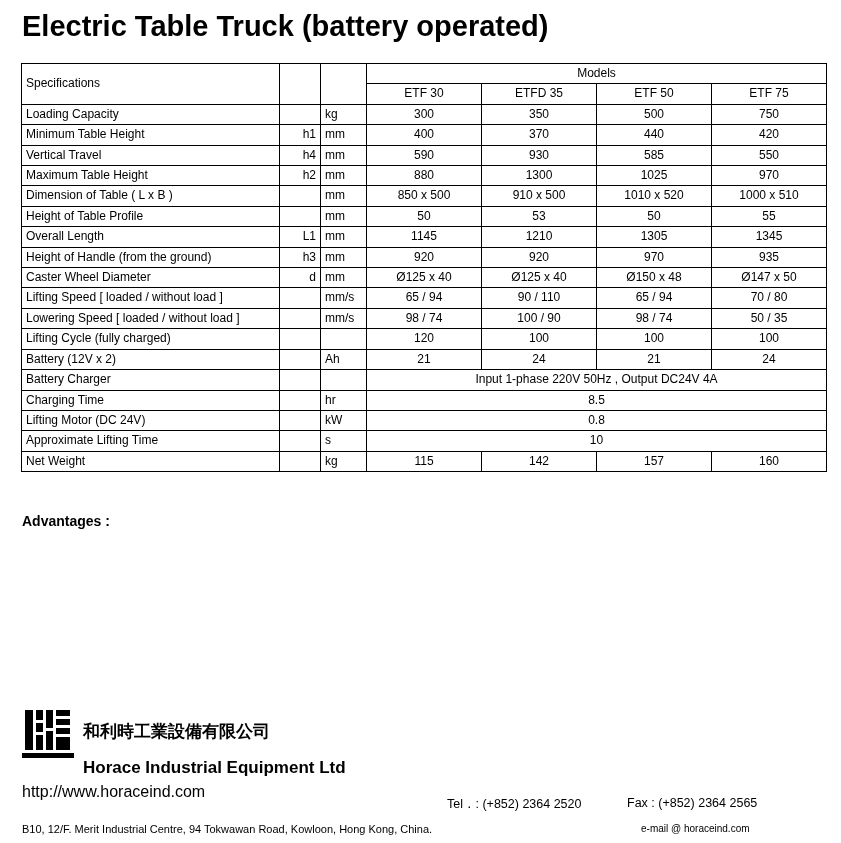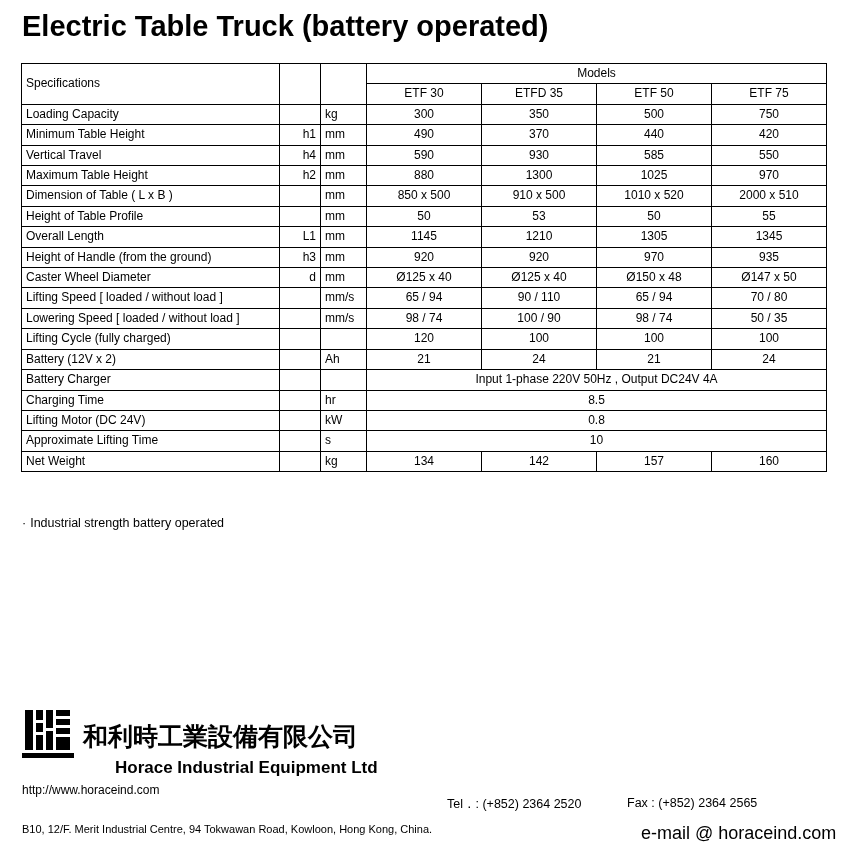"490" td.c-val { text: 490 -> 400 }
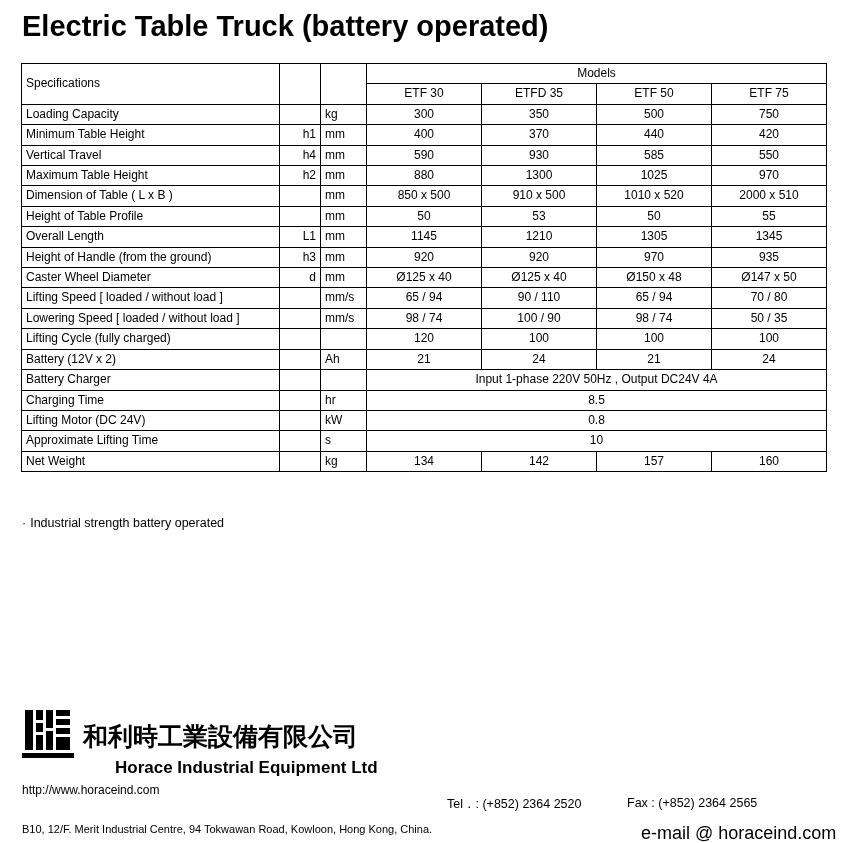"2000 x 510" td.c-val { text: 2000 -> 1000 }
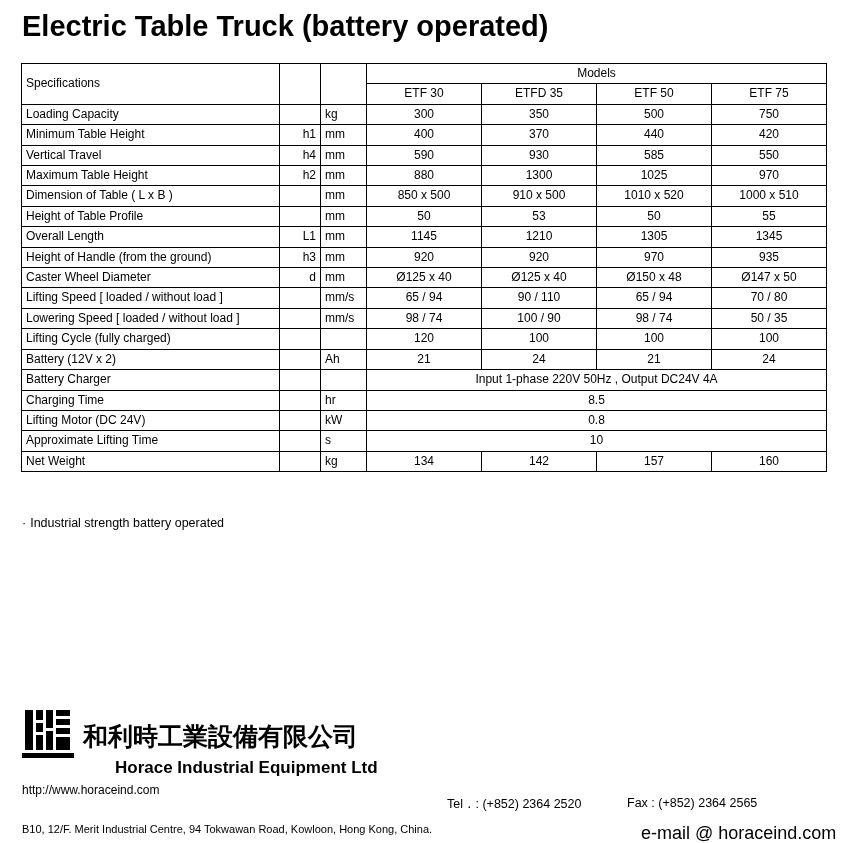"134" td.c-val { text: 134 -> 115 }
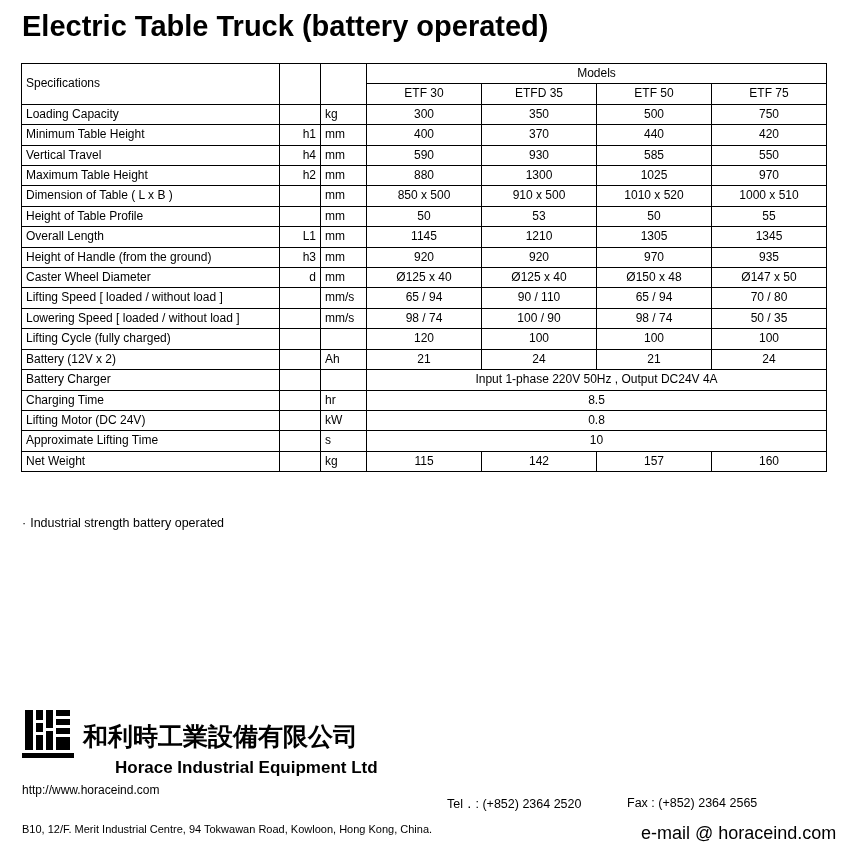"Advantages :" div.adv-title { html: none -> <div>Advantages :</div> }
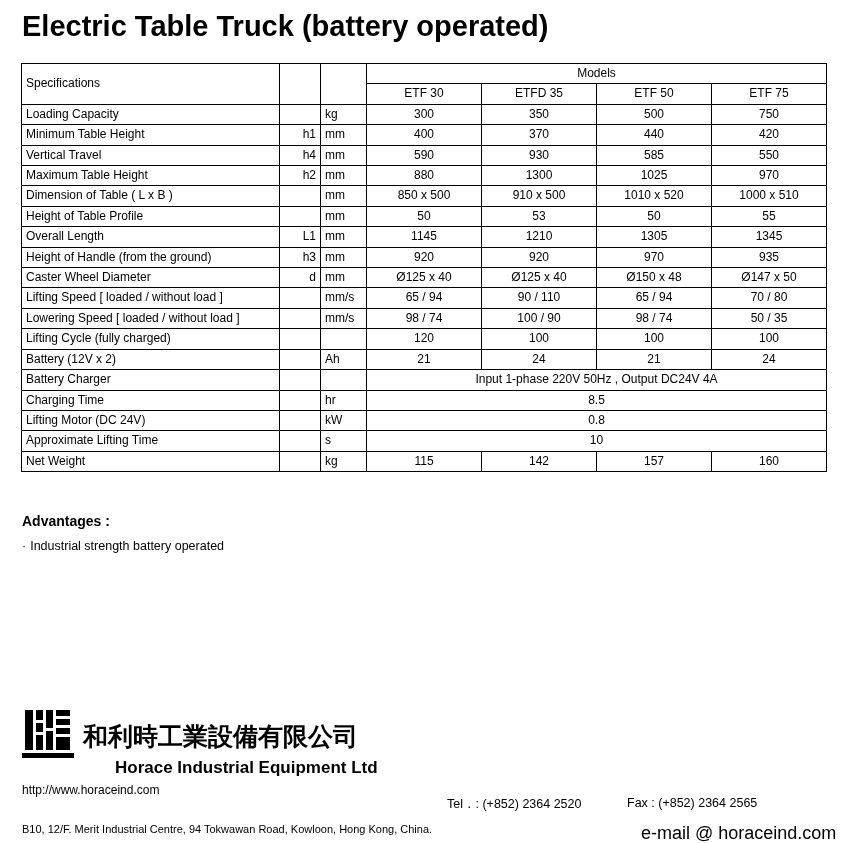"· Industrial strength battery operated" div.adv-item { html: <div> <span>·</span><span>Industrial strength battery operated</span> </div> -> none }
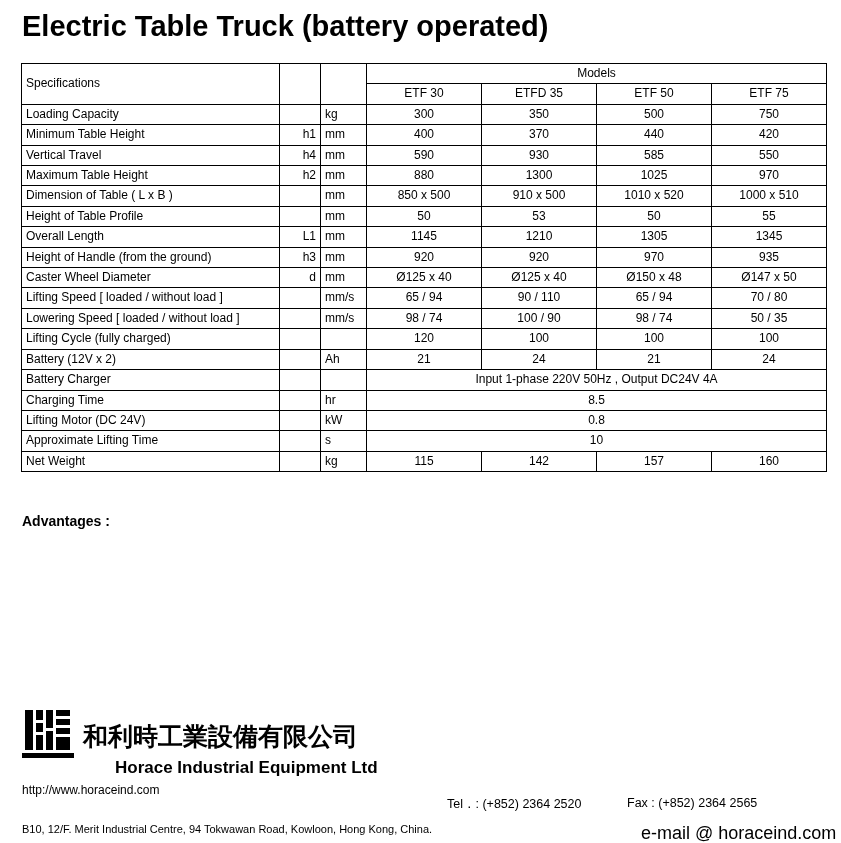"和利時工業設備有限公司" .company-cn { font-size: 25px -> 17px }
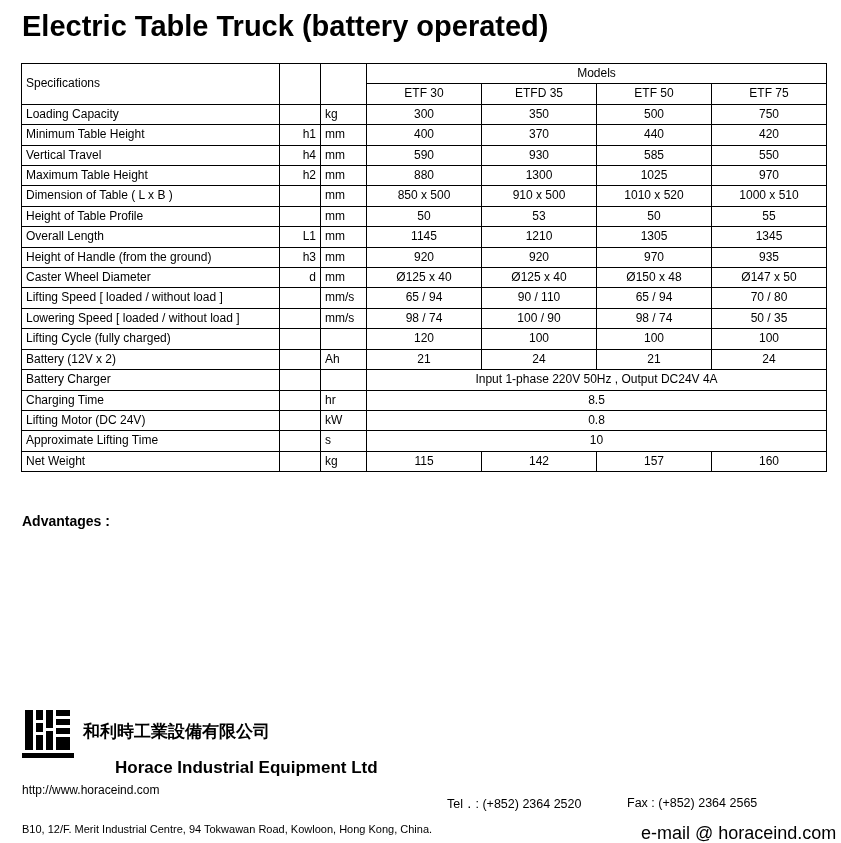"Horace Industrial Equipment Ltd" .company-en { margin-left: 32px -> none }
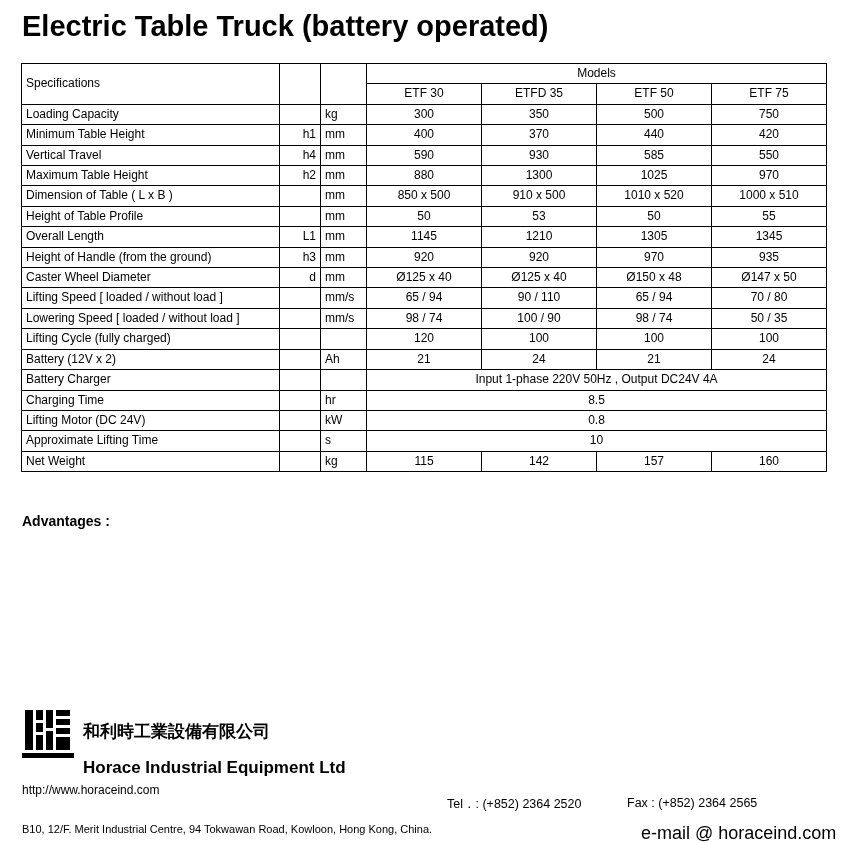"http://www.horaceind.com" .website { font-size: 12px -> 16px }
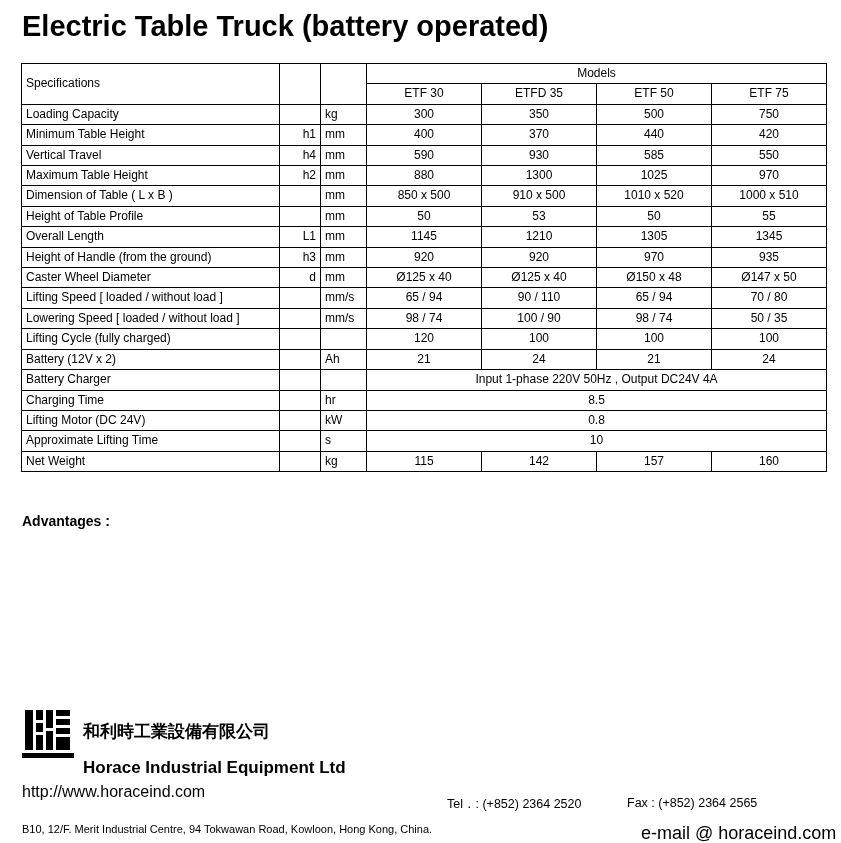"e-mail @ horaceind.com" .email { font-size: 18px -> 10px }
